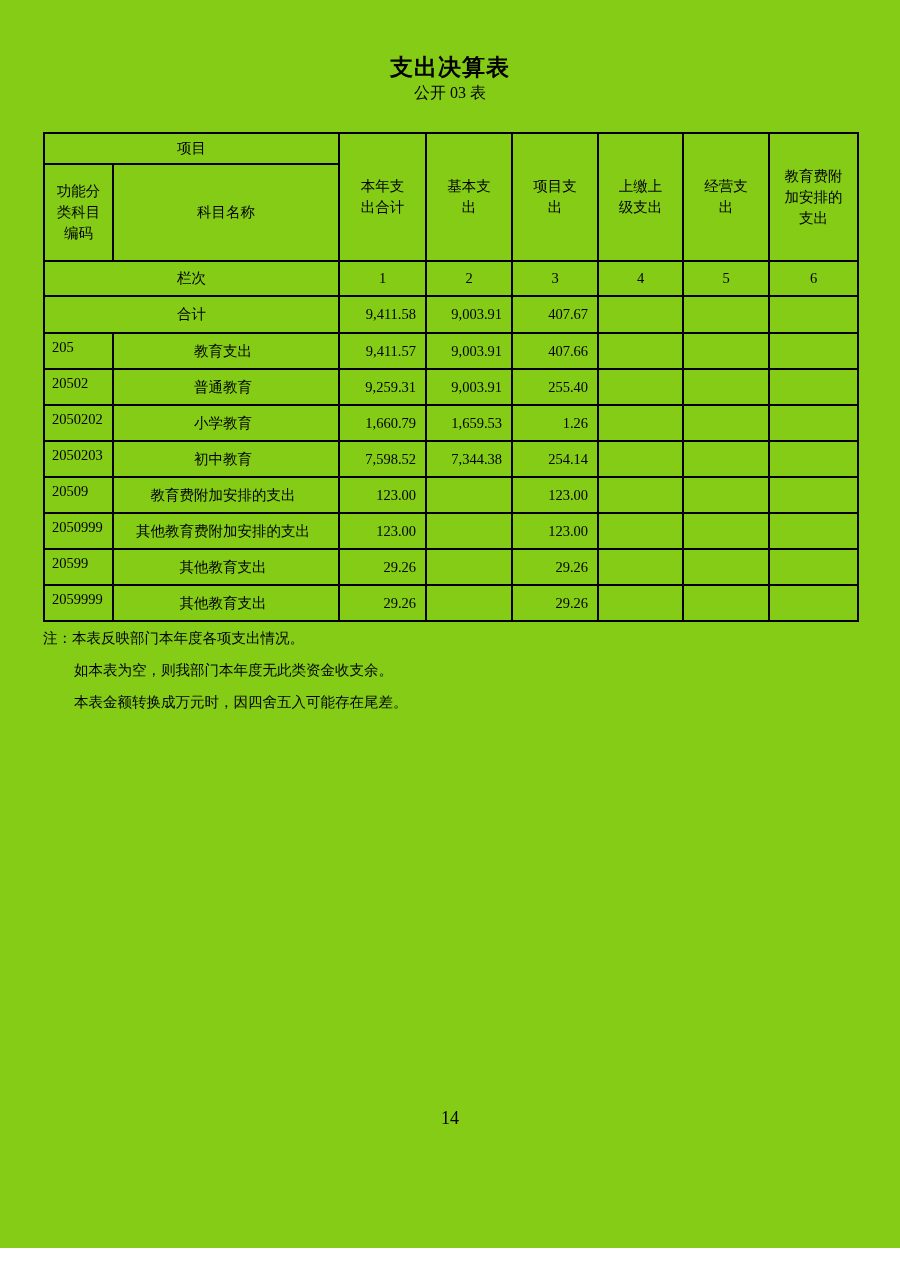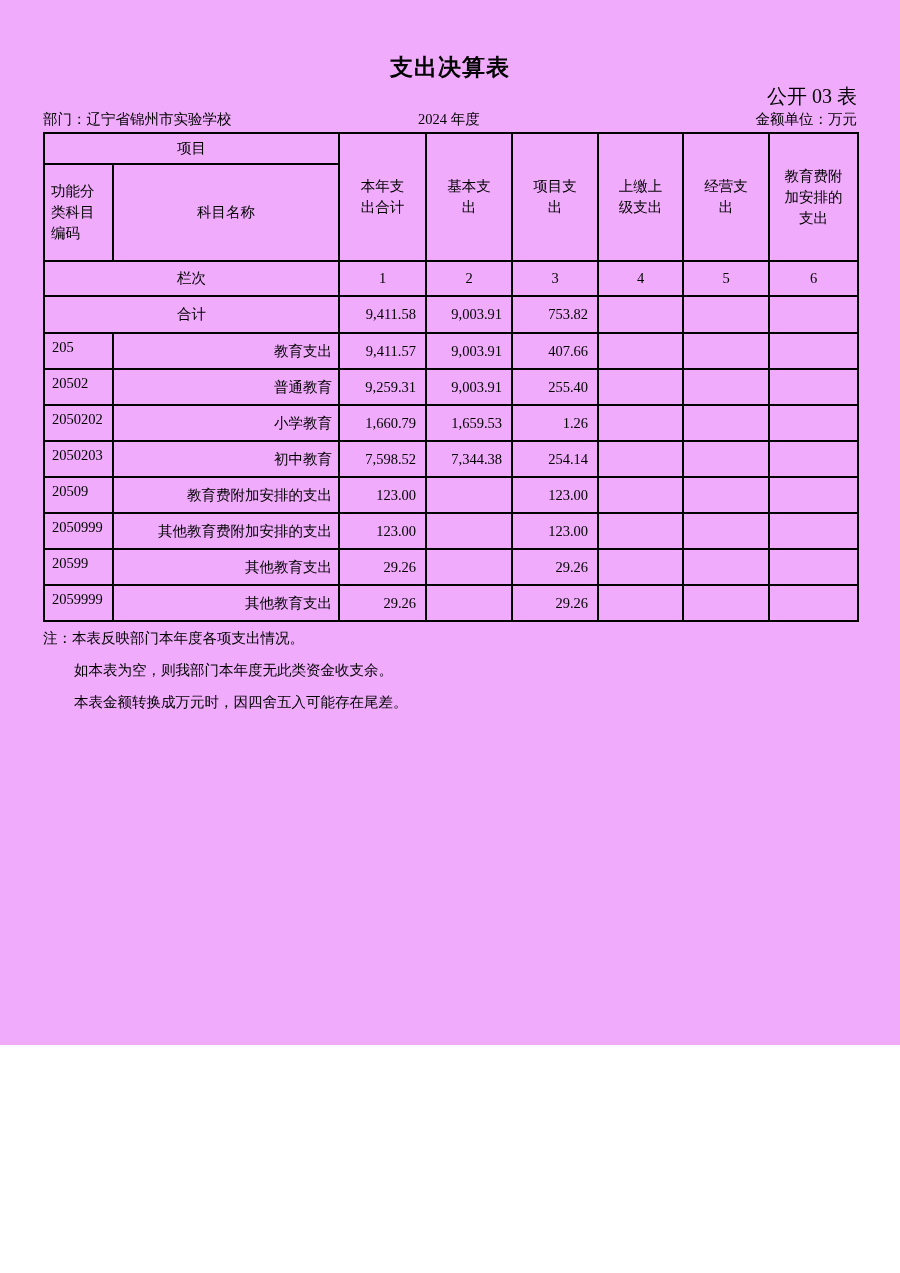"支出决算表" .sheet { background: #f0abfc -> #84cc16; height: 1045px -> 1248px }
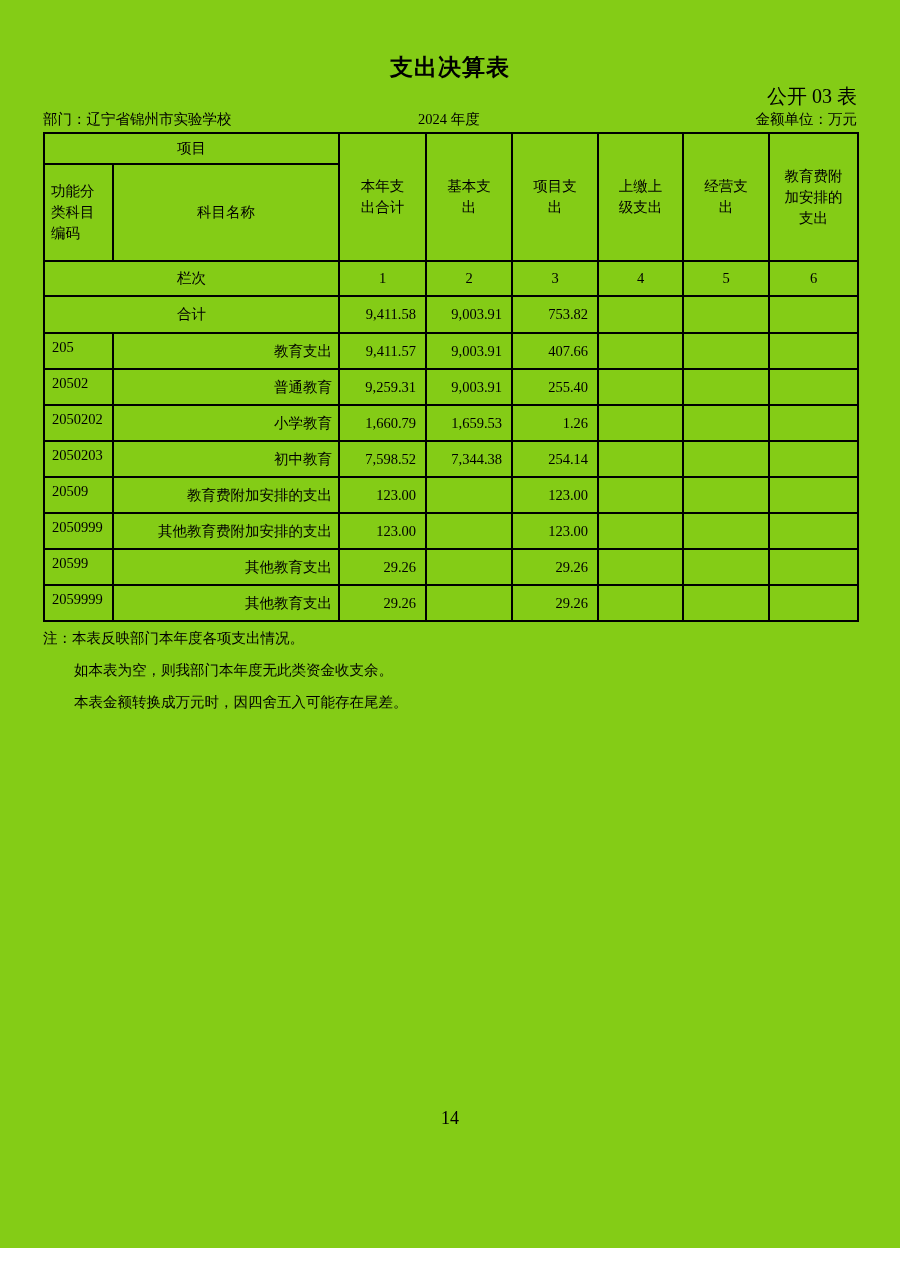"公开 03 表" .form-label { font-size: 20px -> 16px; text-align: right -> center }
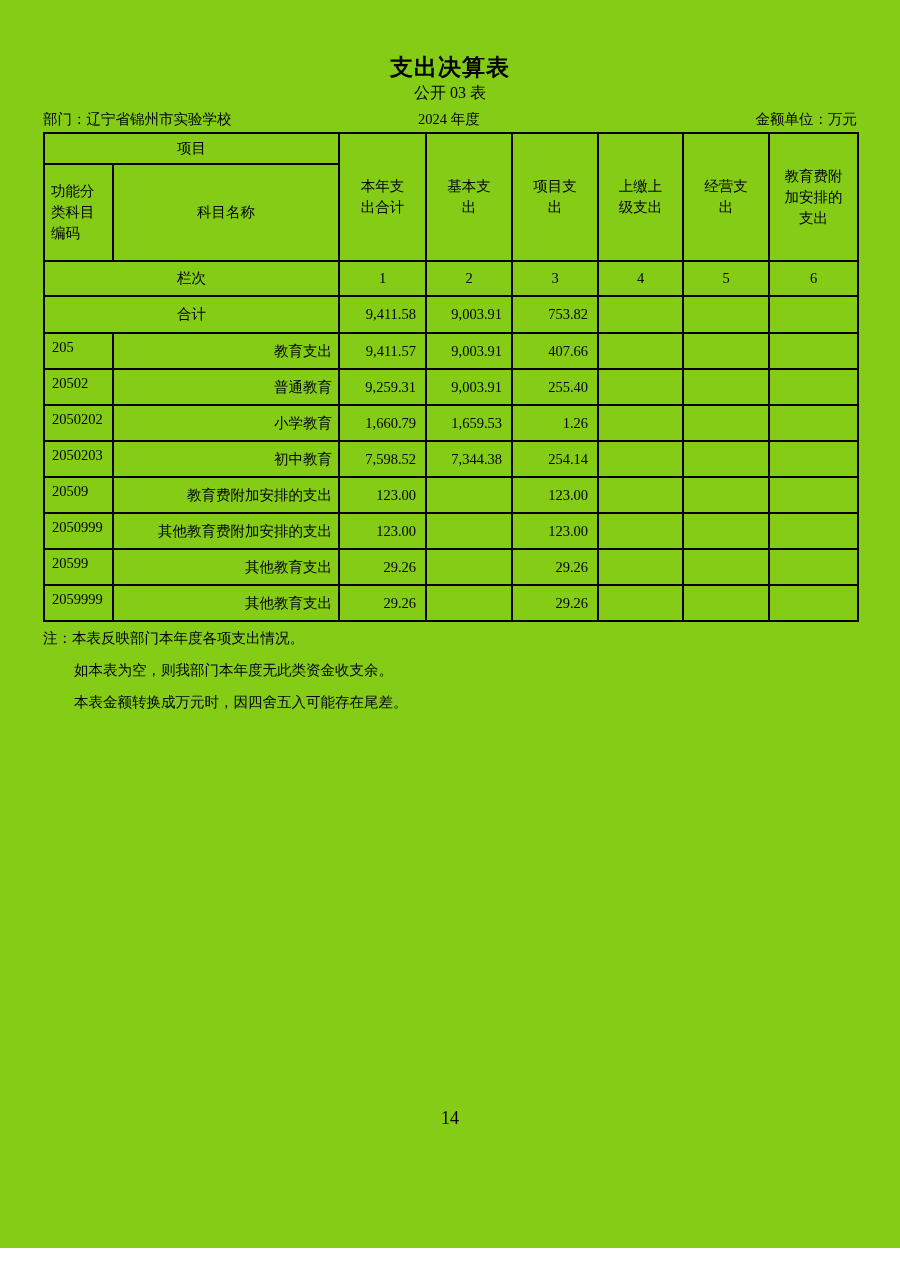"部门：辽宁省锦州市实验学校" div.meta-row { html: <div> <span>部门：辽宁省锦州市实验学校</span> <span>2024 年度</span> <span>金额单位：万元</span> </div> -> none }
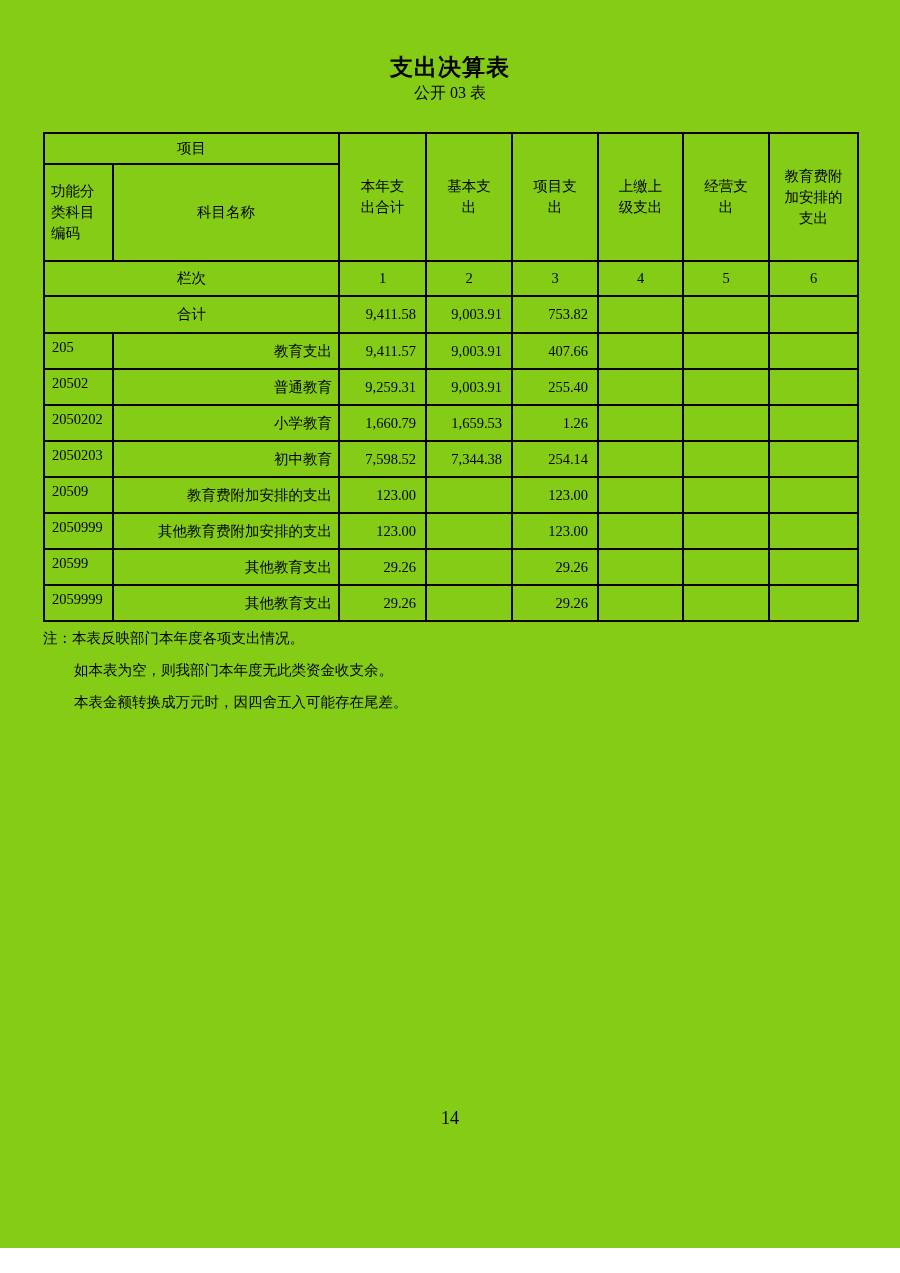"功能分类科目编码" td.c-codehdr { text-align: none -> center }
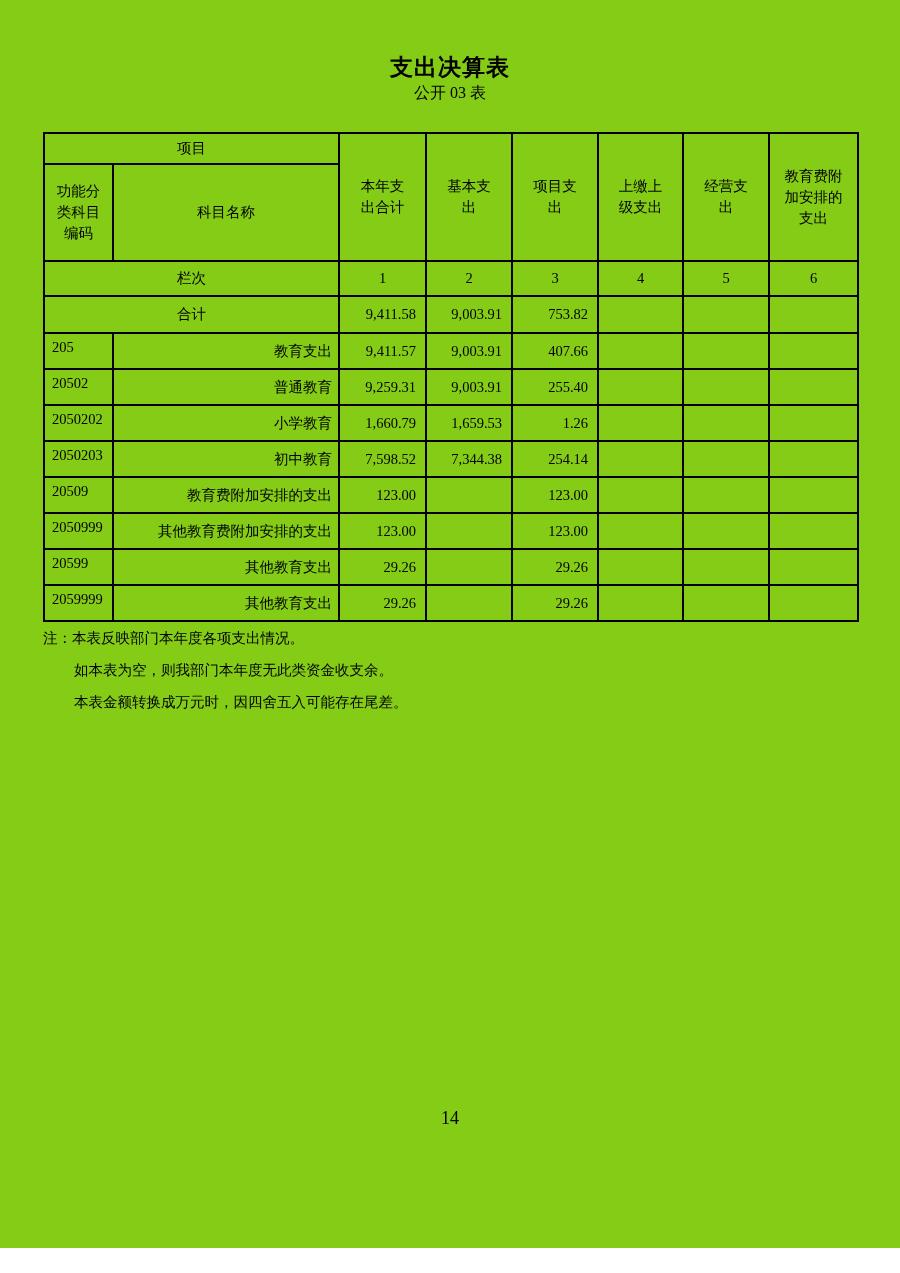"753.82" td.c-num { text: 753.82 -> 407.67 }
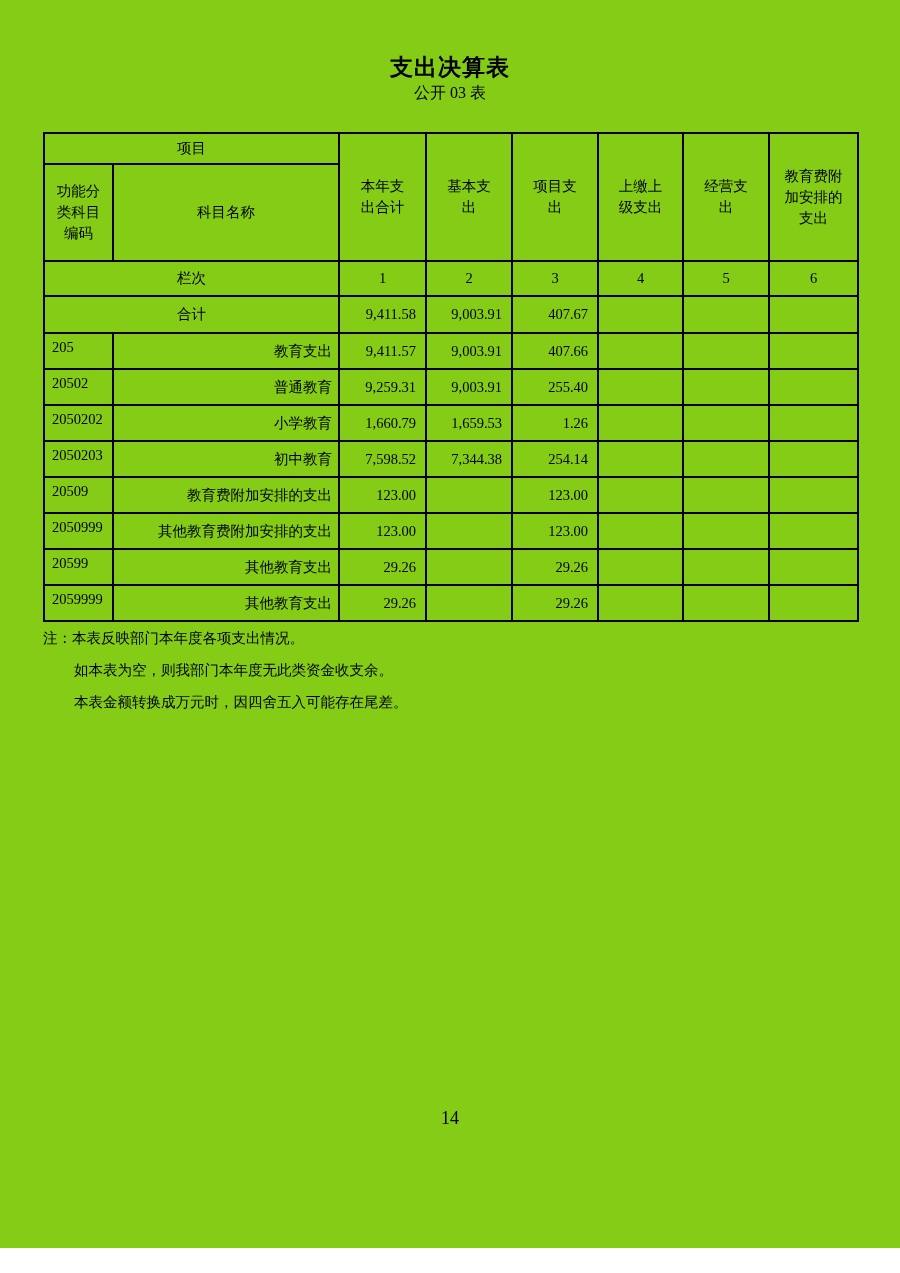"教育支出" td.c-name { text-align: right -> center }
